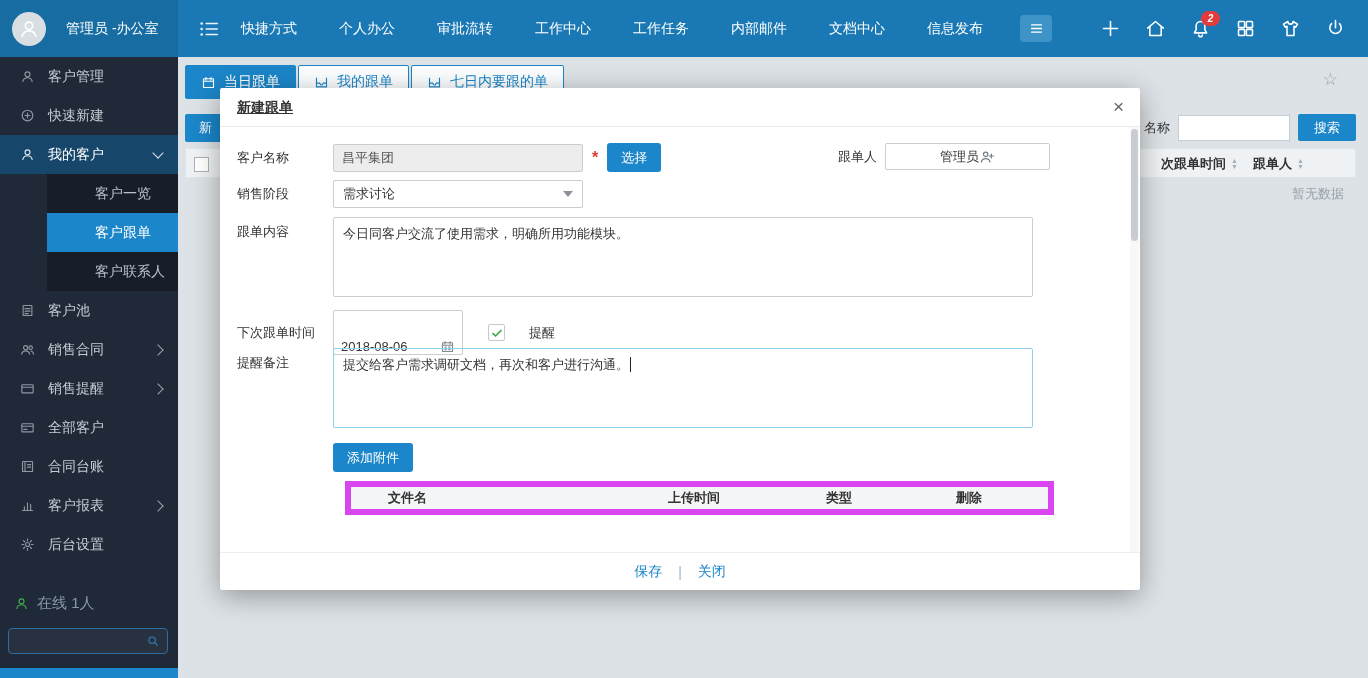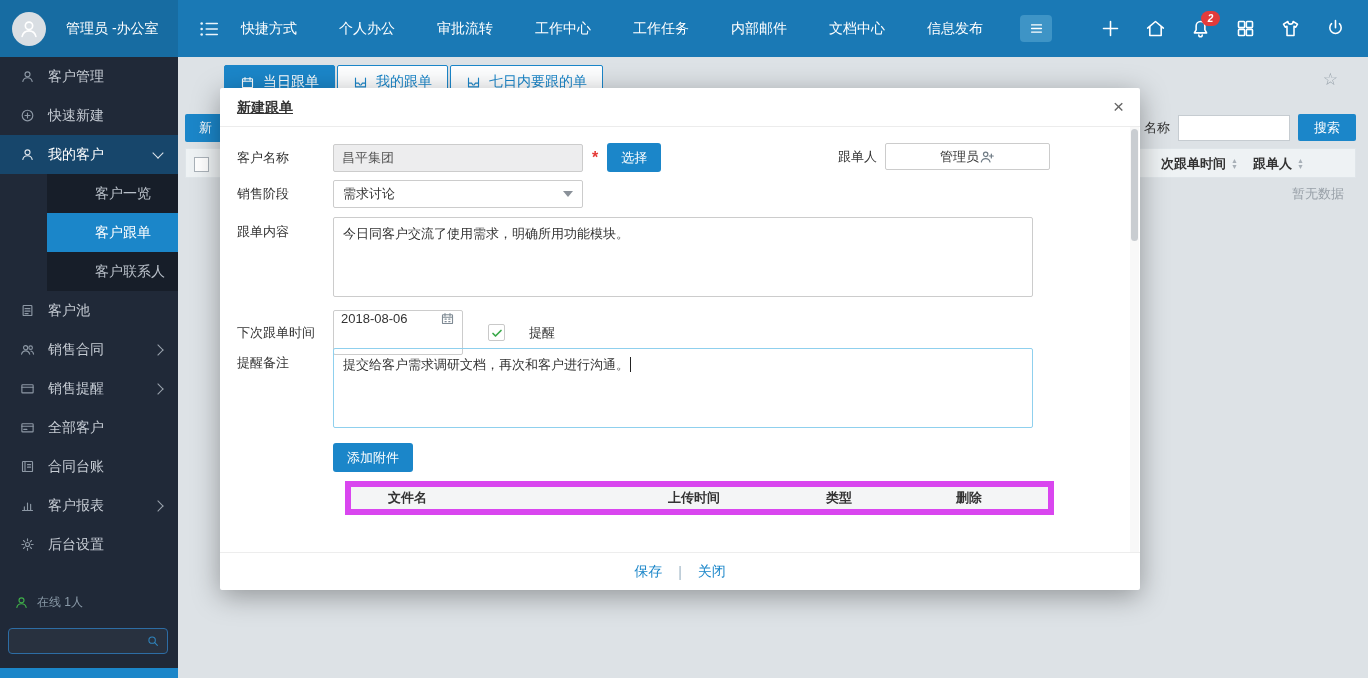"当日跟单" .tab.active { margin-left: 39px -> none }
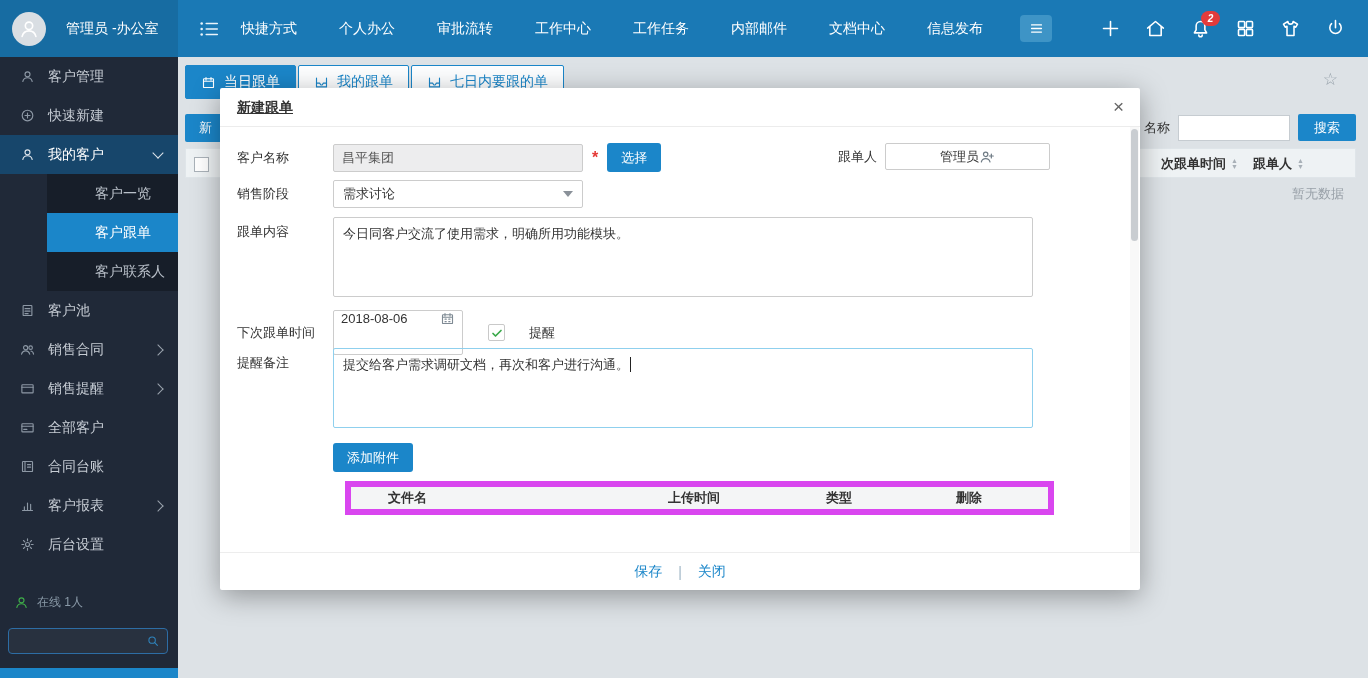"2018-08-06" .dateinp { align-items: flex-start -> flex-end }
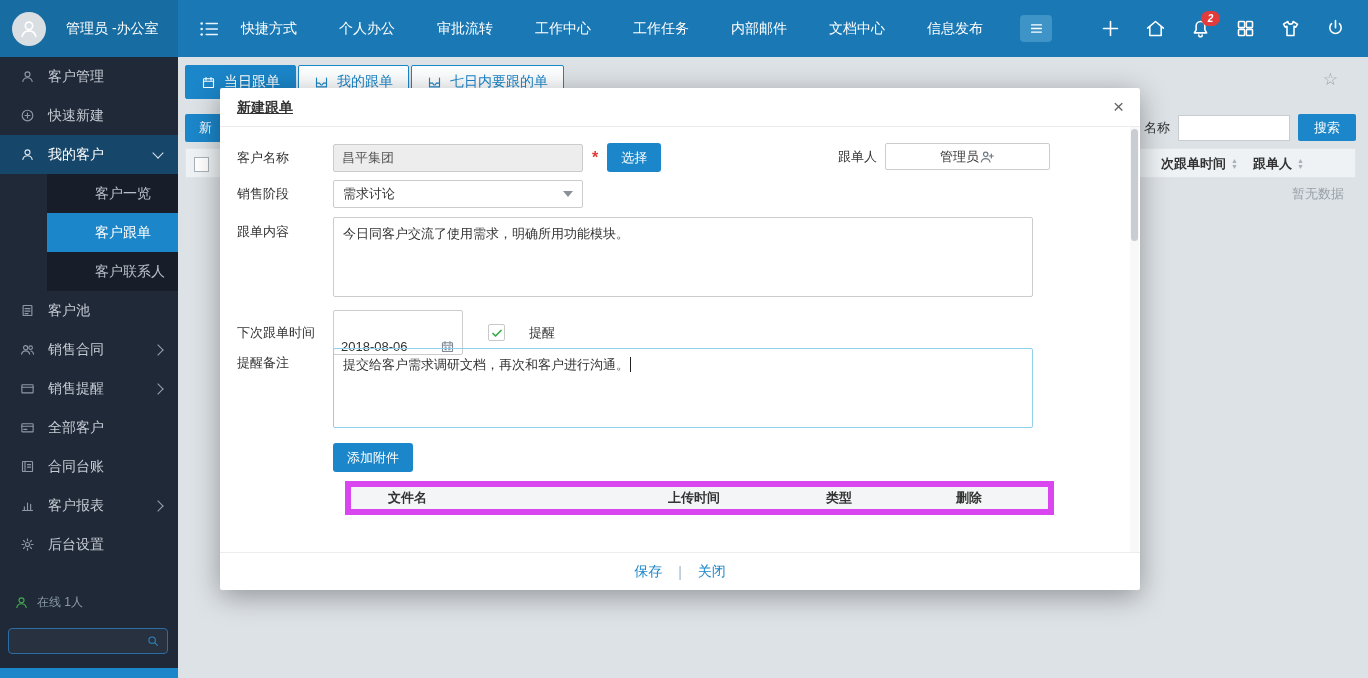"在线 1人" .side-online { font-size: 12px -> 15px }
